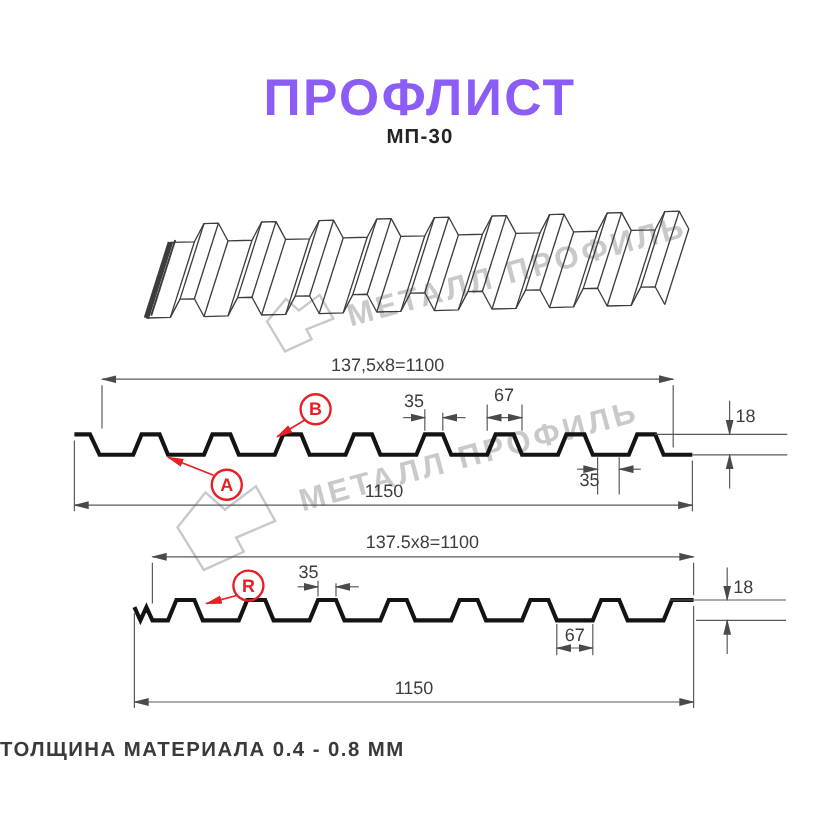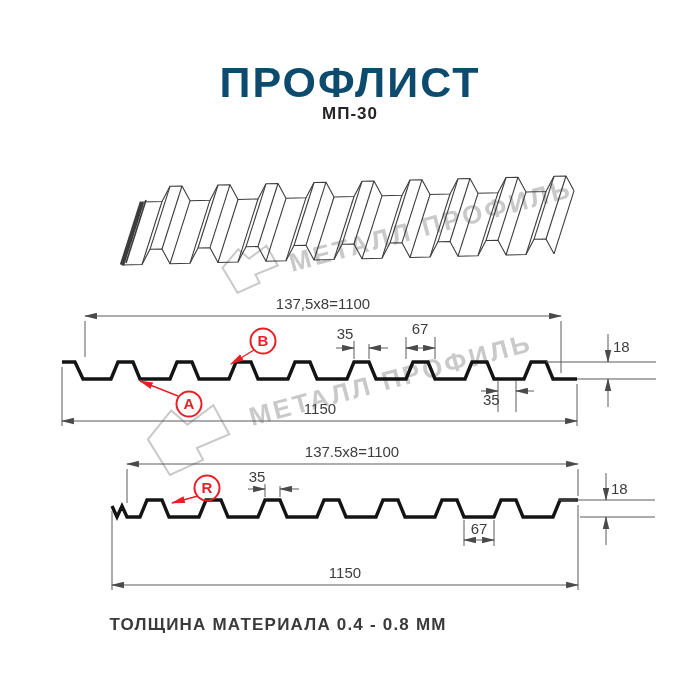"ПРОФЛИСТ" .page-title { color: #0c4a6e -> #8b5cf6 }
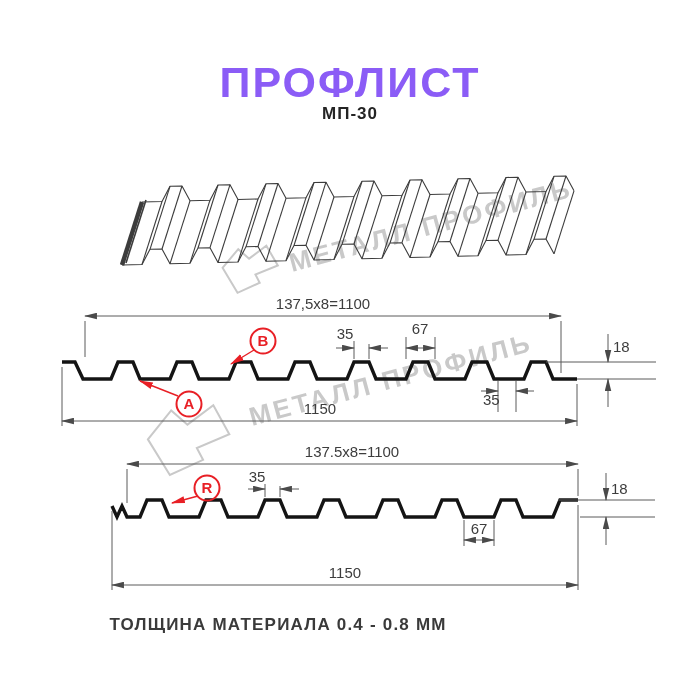"ТОЛЩИНА МАТЕРИАЛА 0.4 - 0.8" .footer-note { text-align: center -> left }
